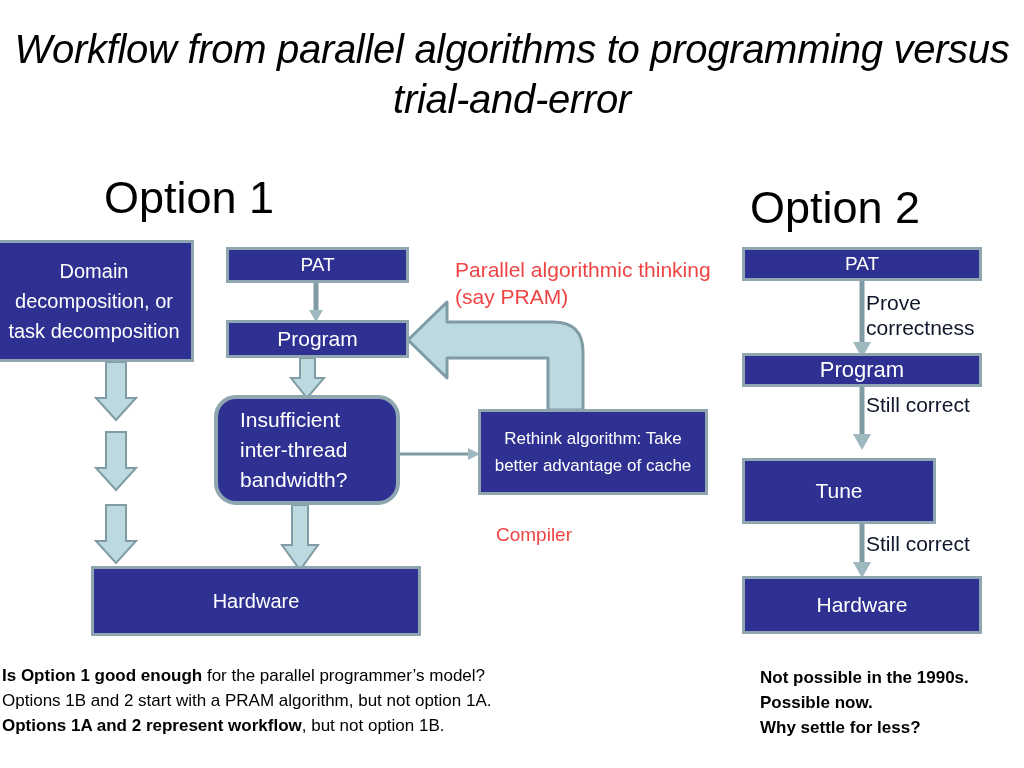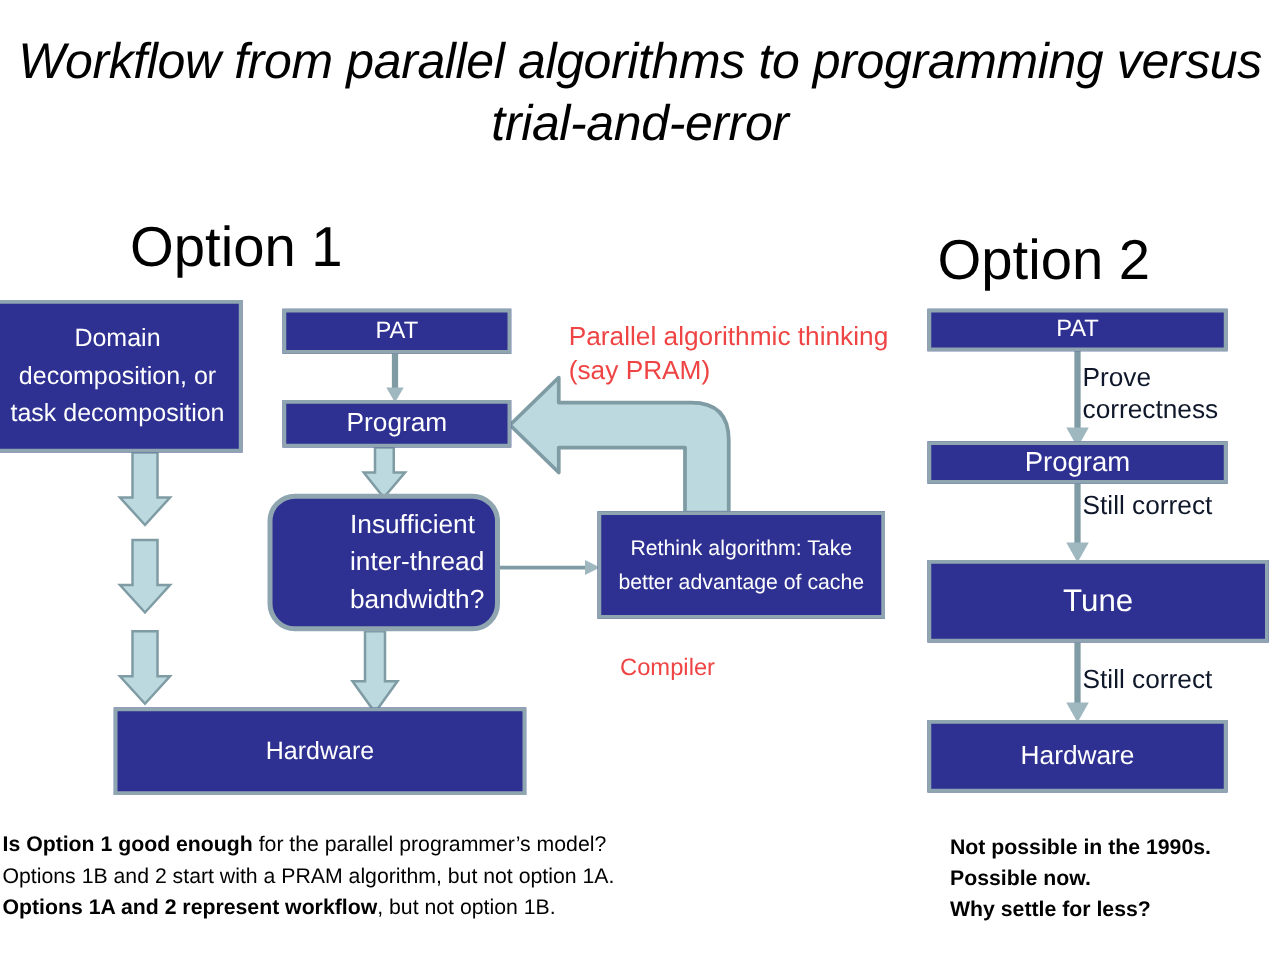"Insufficient inter-thread bandwidth?" div.pbox { padding-left: 40px -> none }
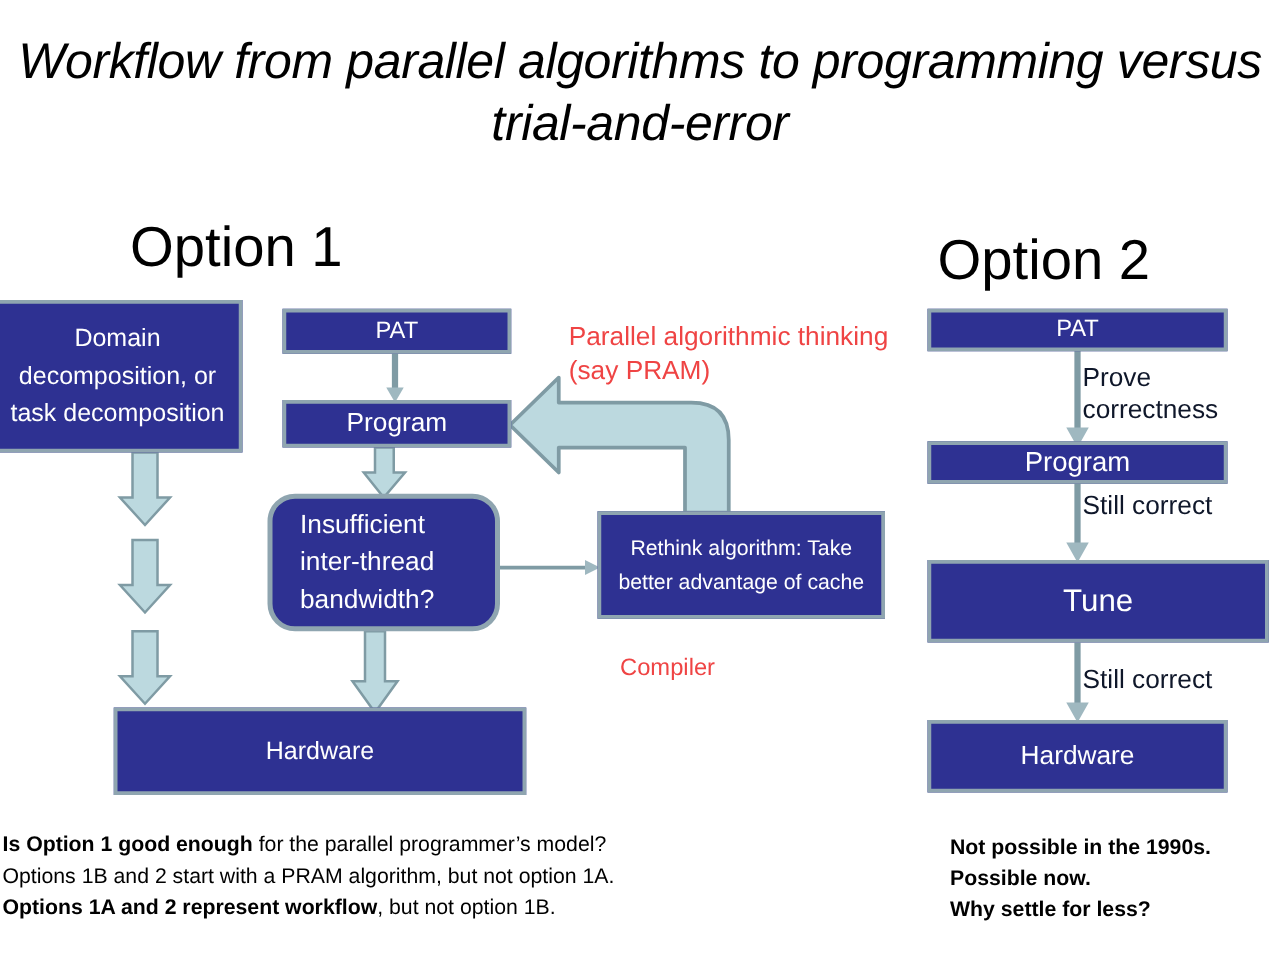"Tune" div.pbox { font-size: 25px -> 21px; top: 448px -> 458px; width: 273px -> 194px }
